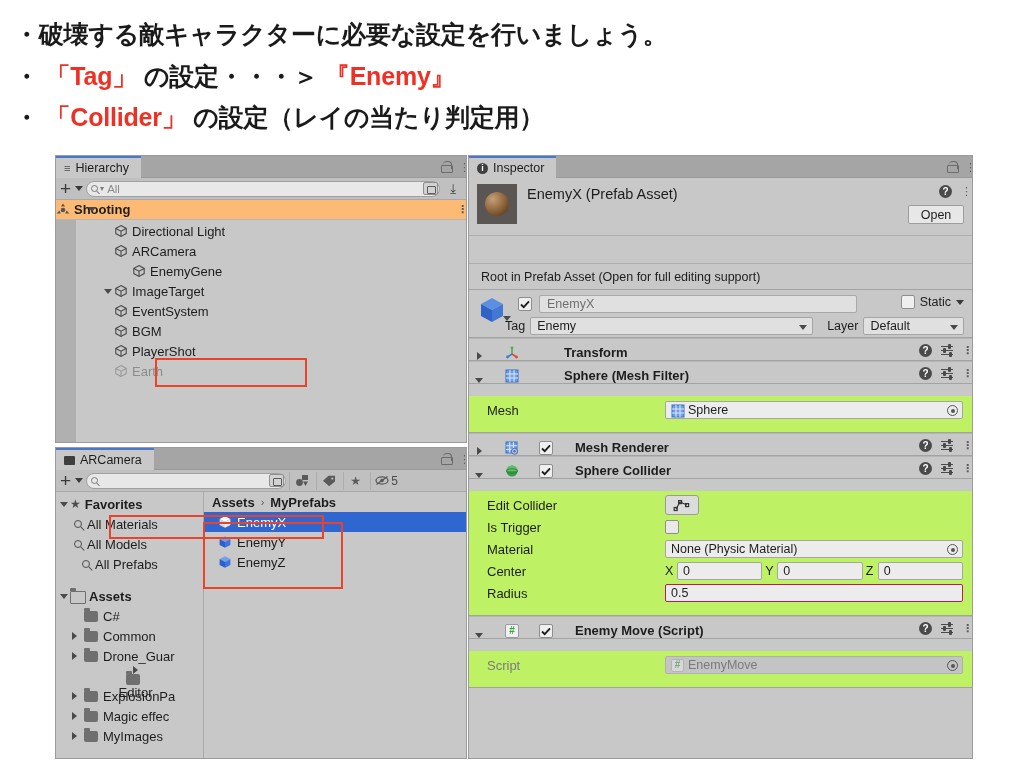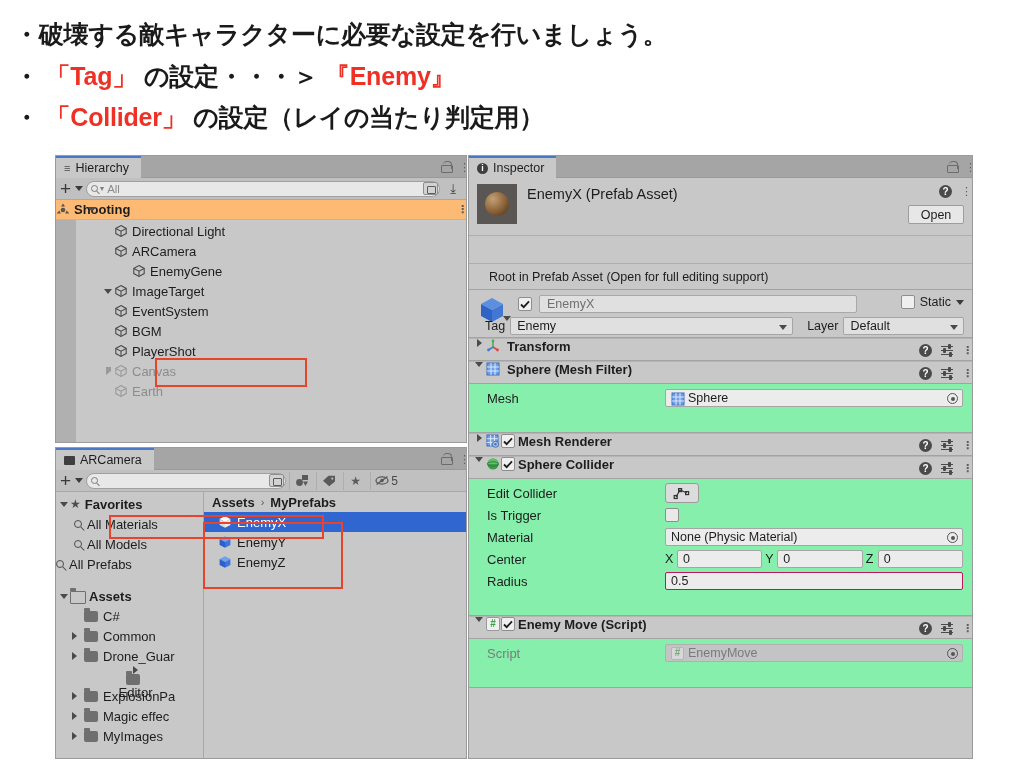"Root in Prefab Asset (Open" .insp-note { padding-left: 20px -> 12px }
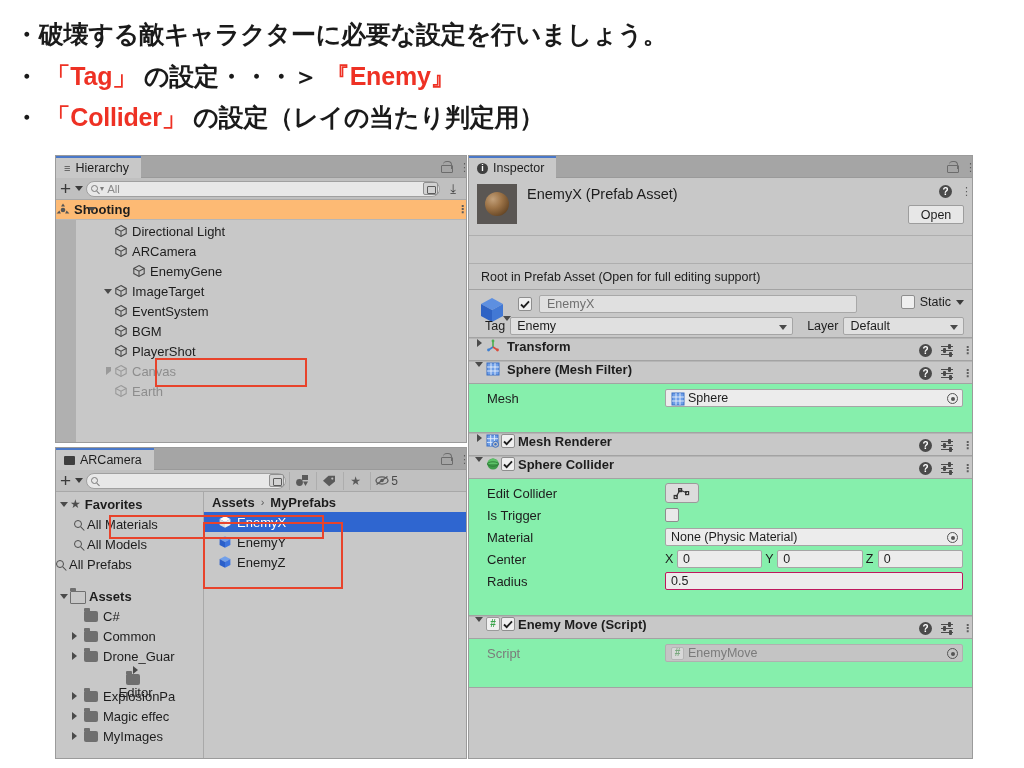"Tag" .fld-lbl { margin-left: none -> 20px }
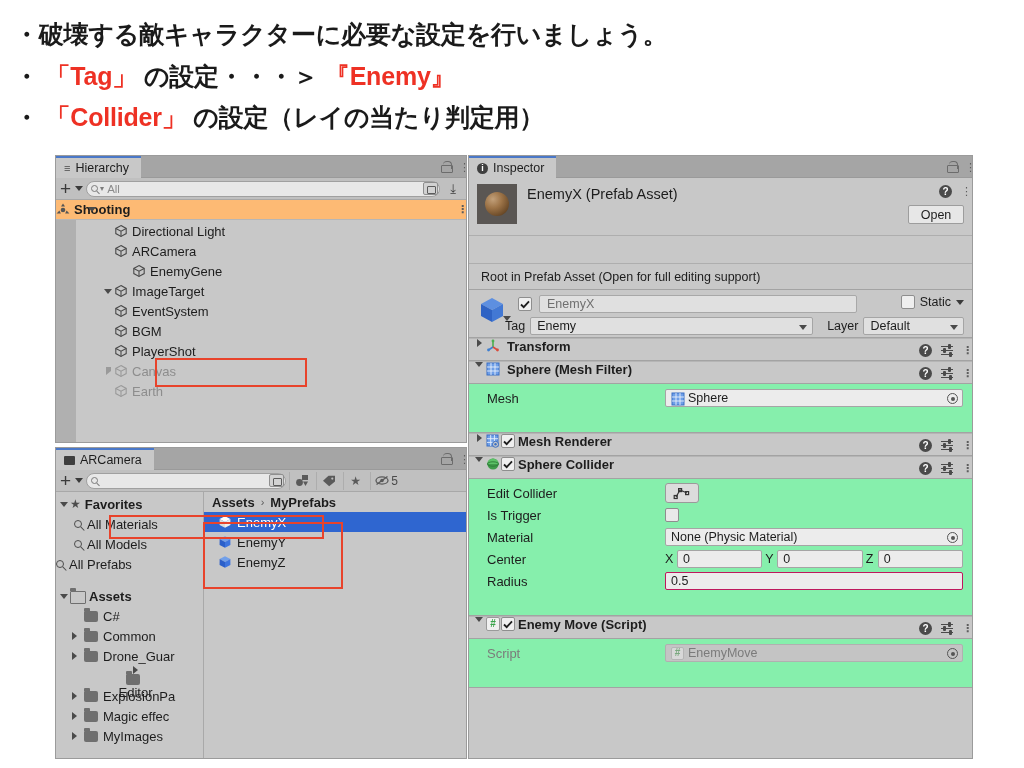"Transform" .comp-header { align-items: flex-start -> flex-end; gap: 1px -> 20px }
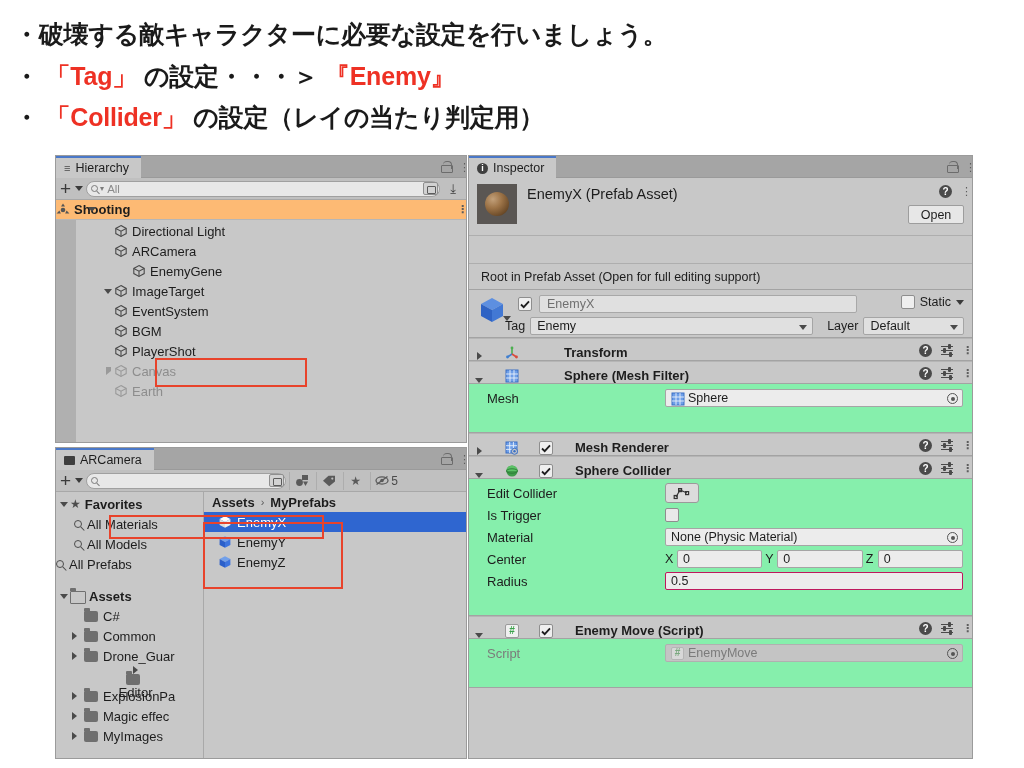"Canvas" div.row { html: <div> <span></span> <span> <i></i> </span> <span> <svg> <path></path> <path></path> <path></path> </svg> </span> <span>Canvas</span> </div> -> none }
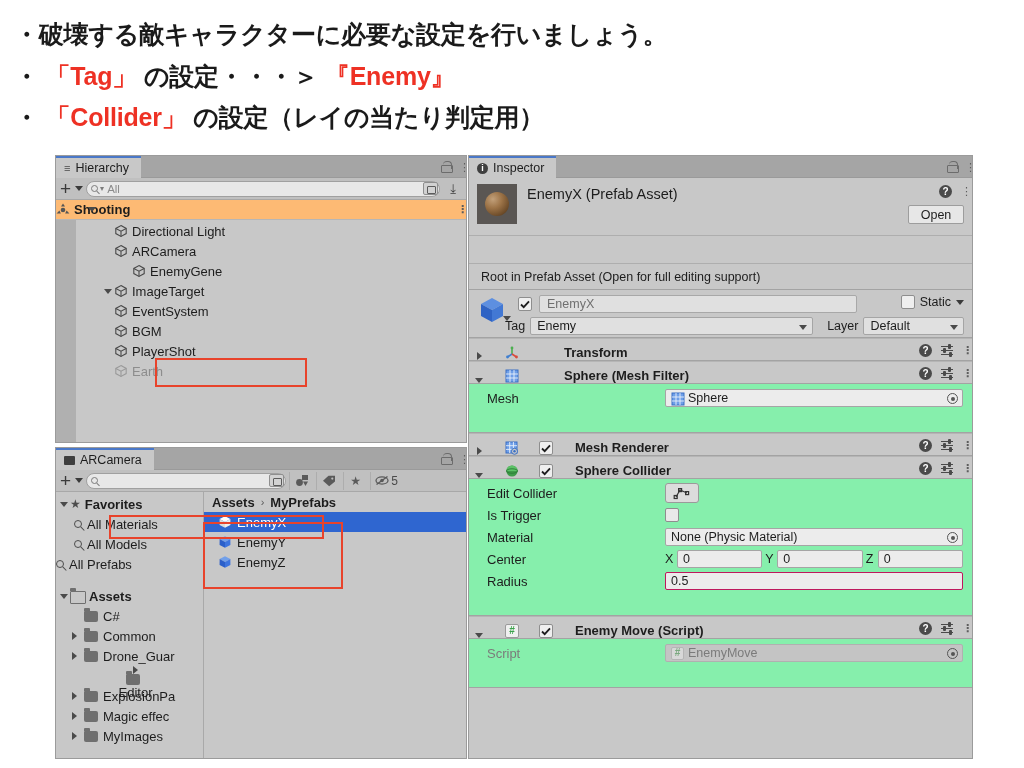"Mesh" .comp-body { background: #86efac -> #bef264; margin-top: none -> 12px; padding: 3px 0 23px 0 -> 3px 0 11px 0 }
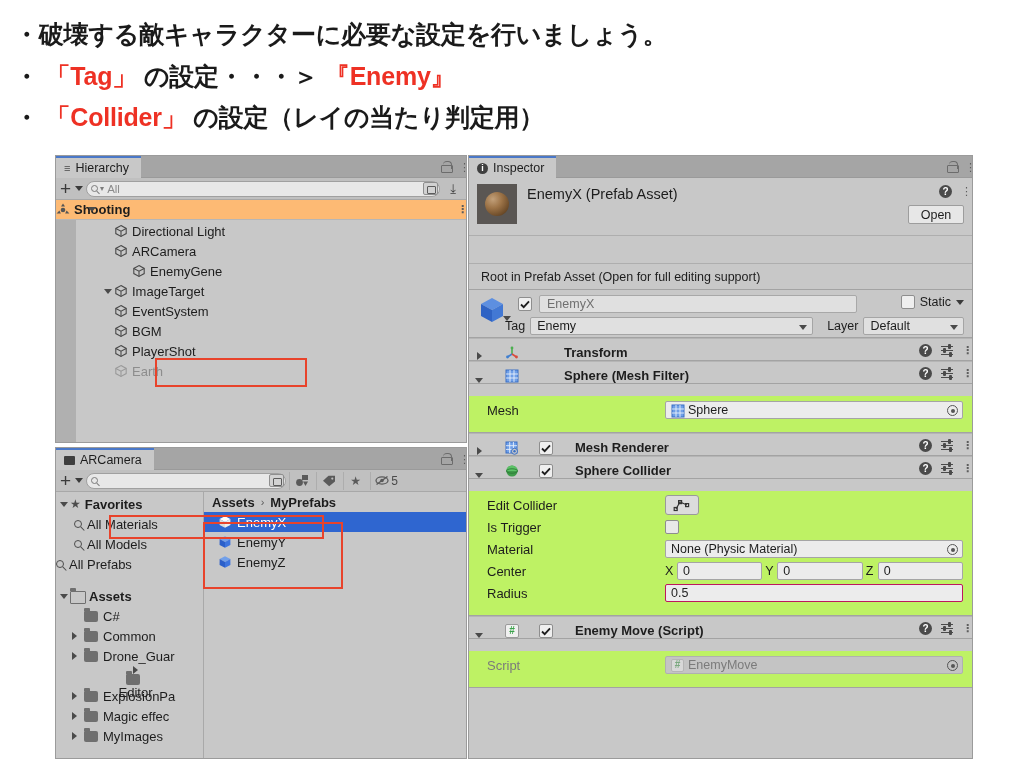"All Prefabs" div.row { margin-left: none -> 26px }
